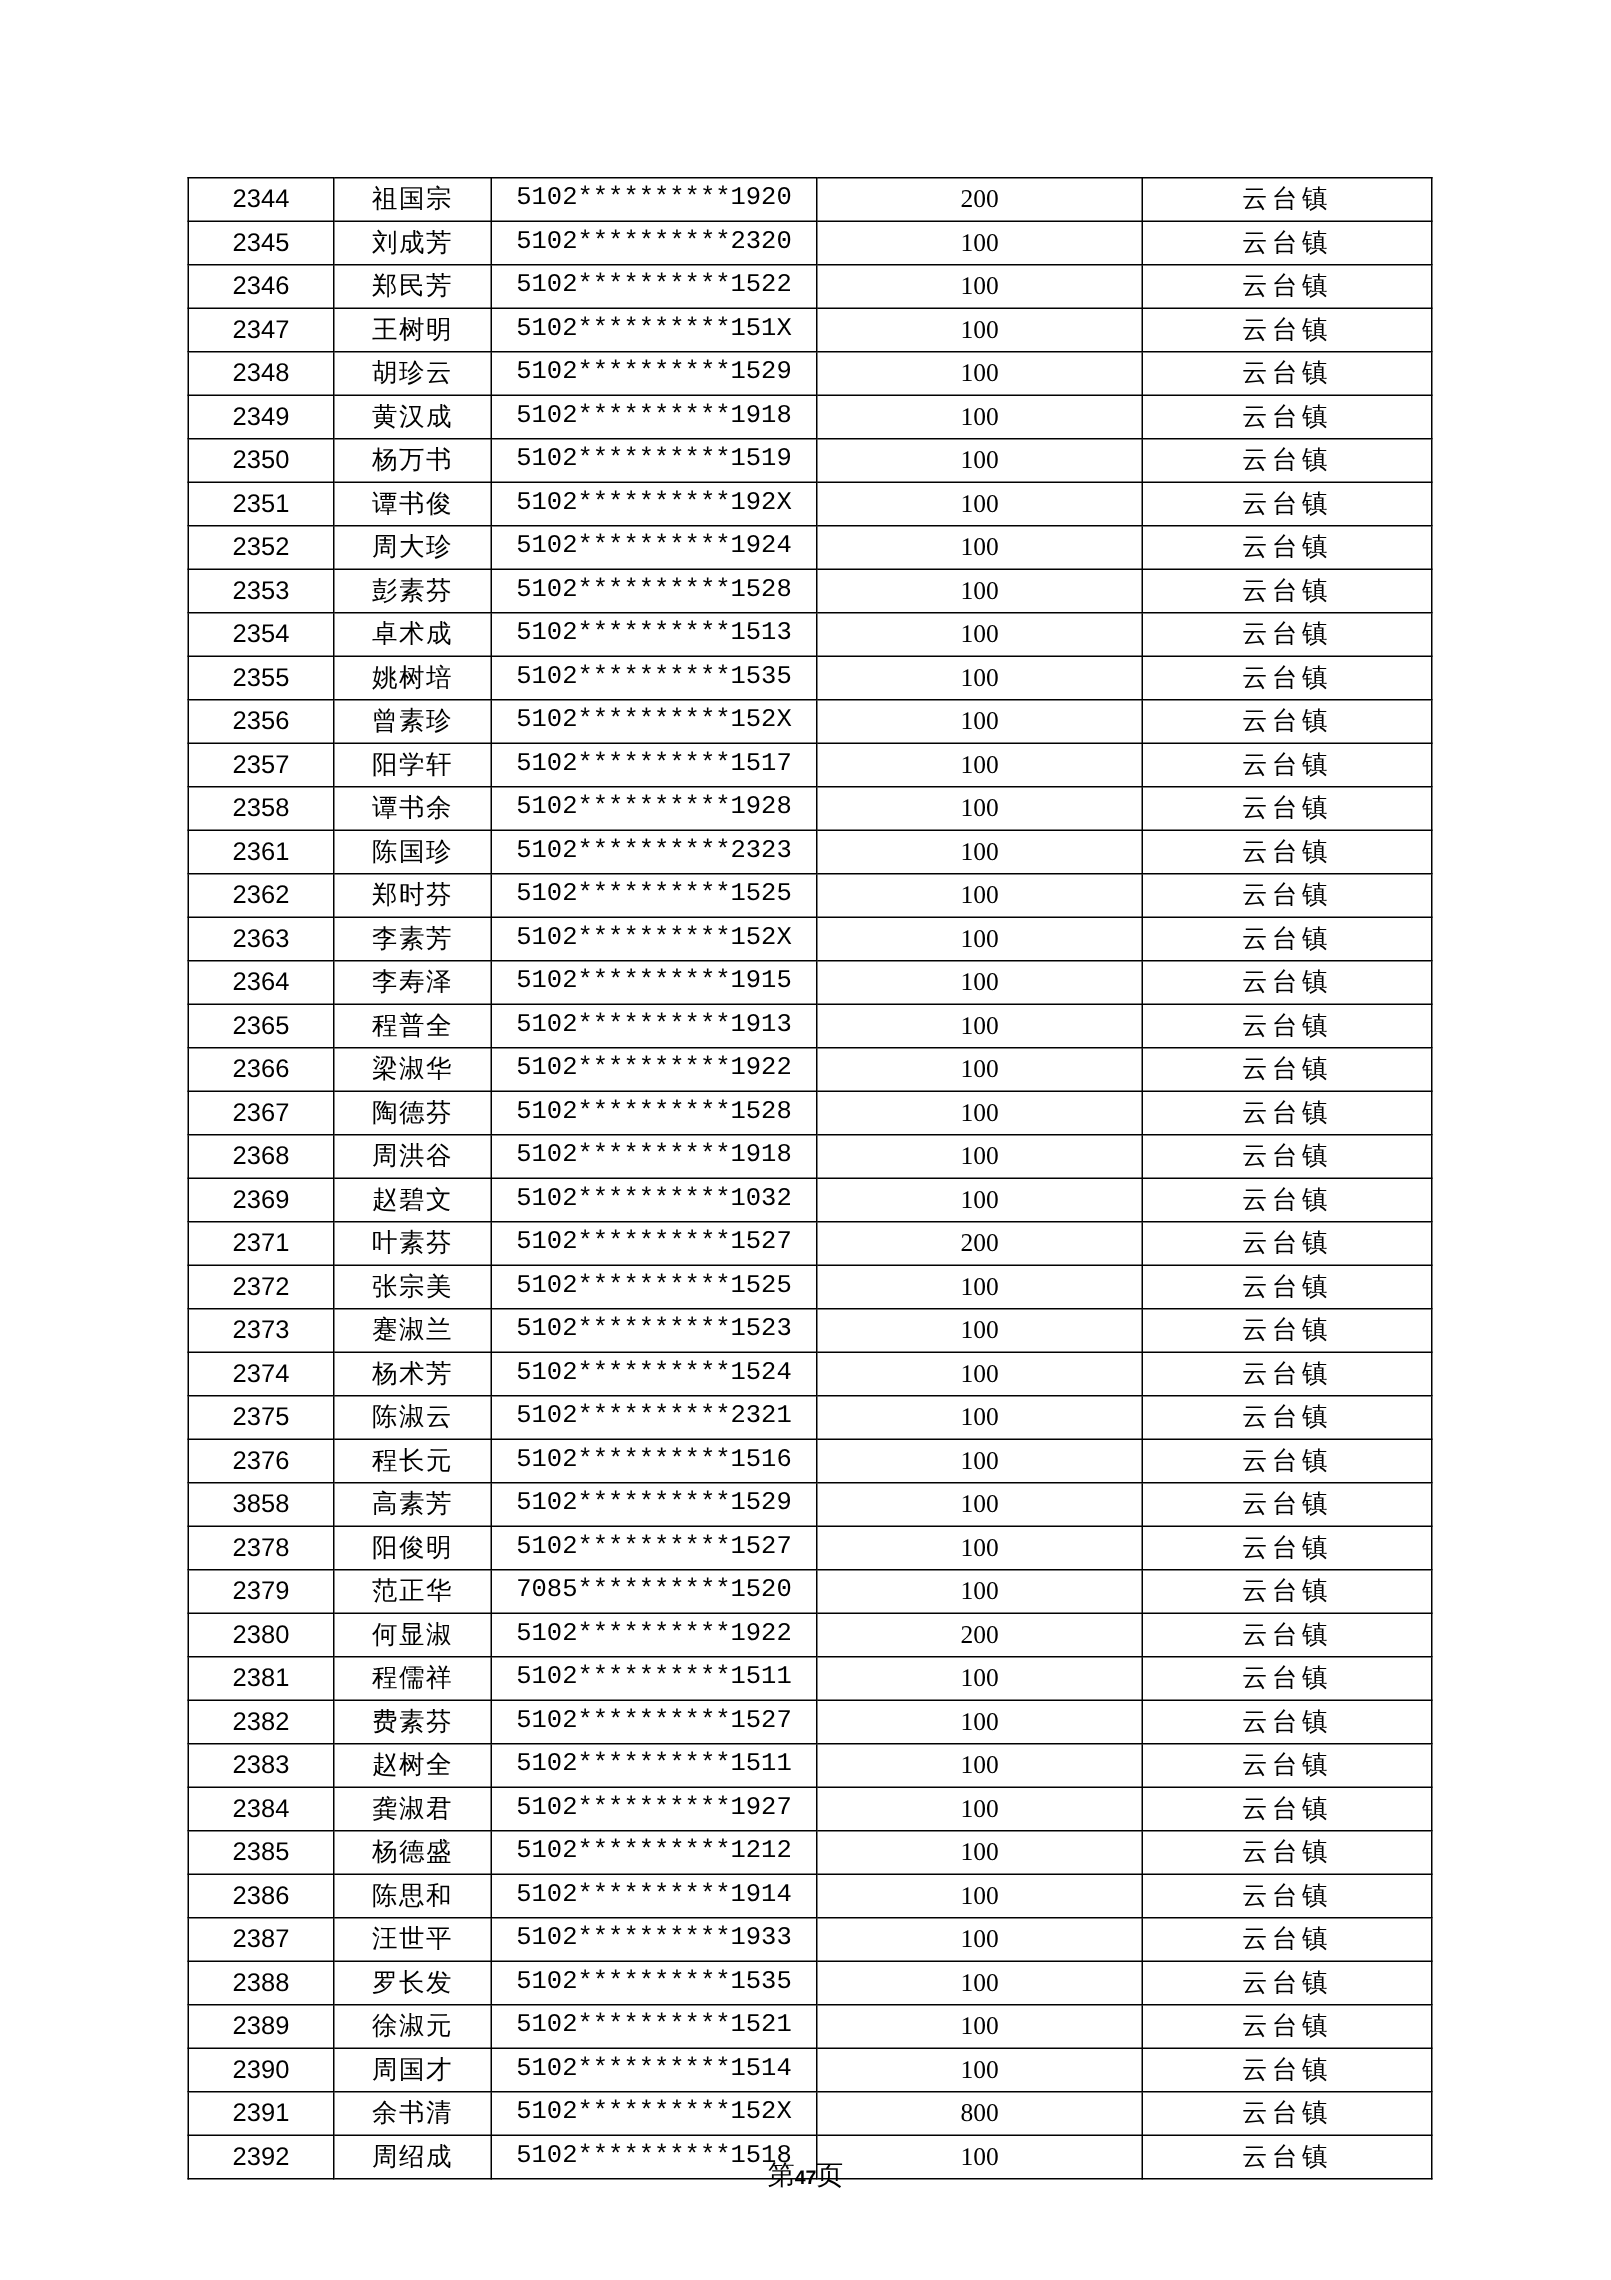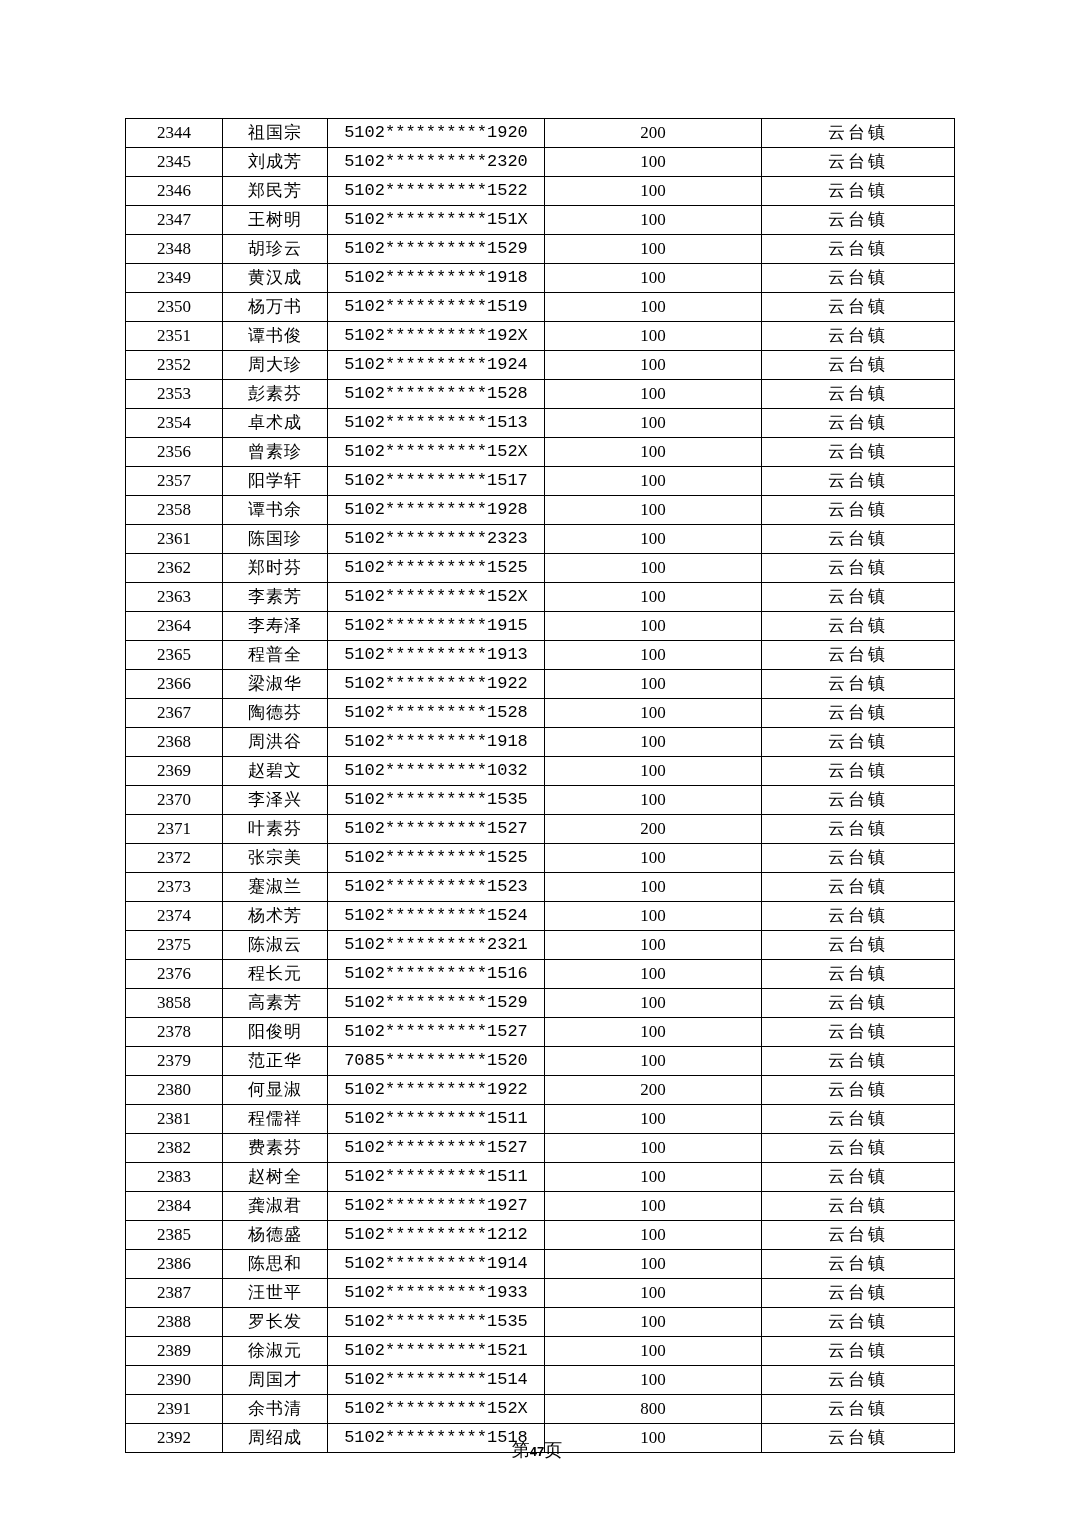"2344" td.c-idx { font-family: Liberation Serif, serif -> Liberation Sans, sans-serif }
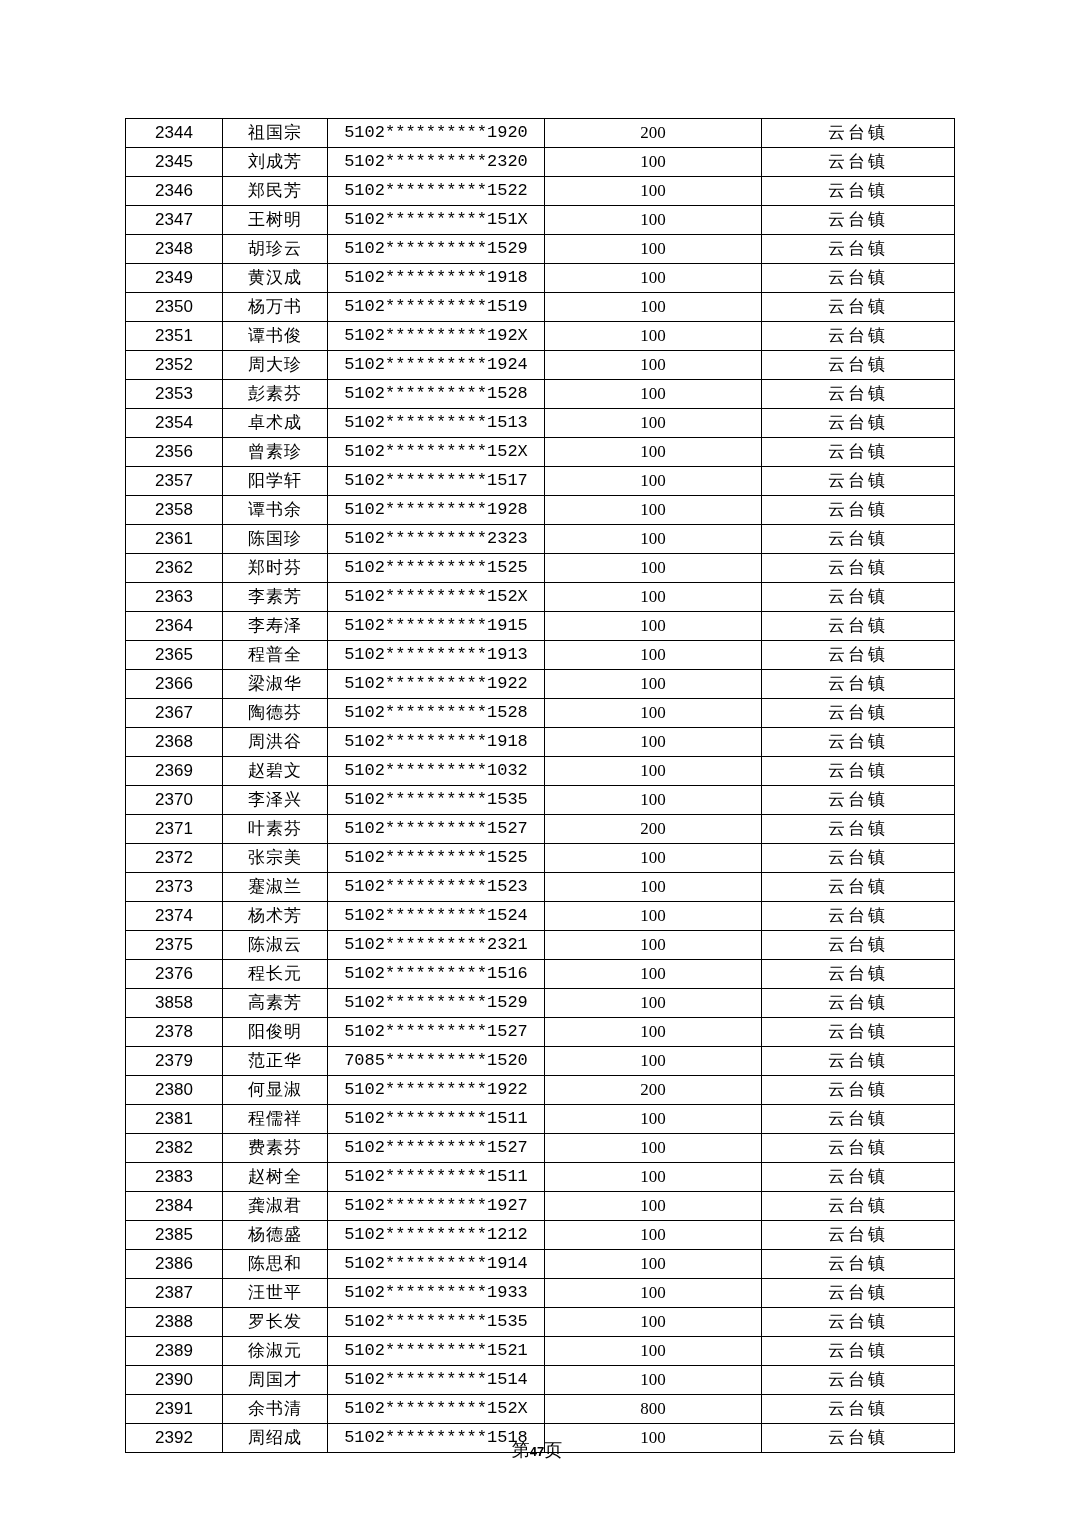"2355" tr { html: none -> <tr> <td>2355</td> <td>姚树培</td> <td>5102**********1535</td> <td>100</td> <td>云台镇</td> </tr> }
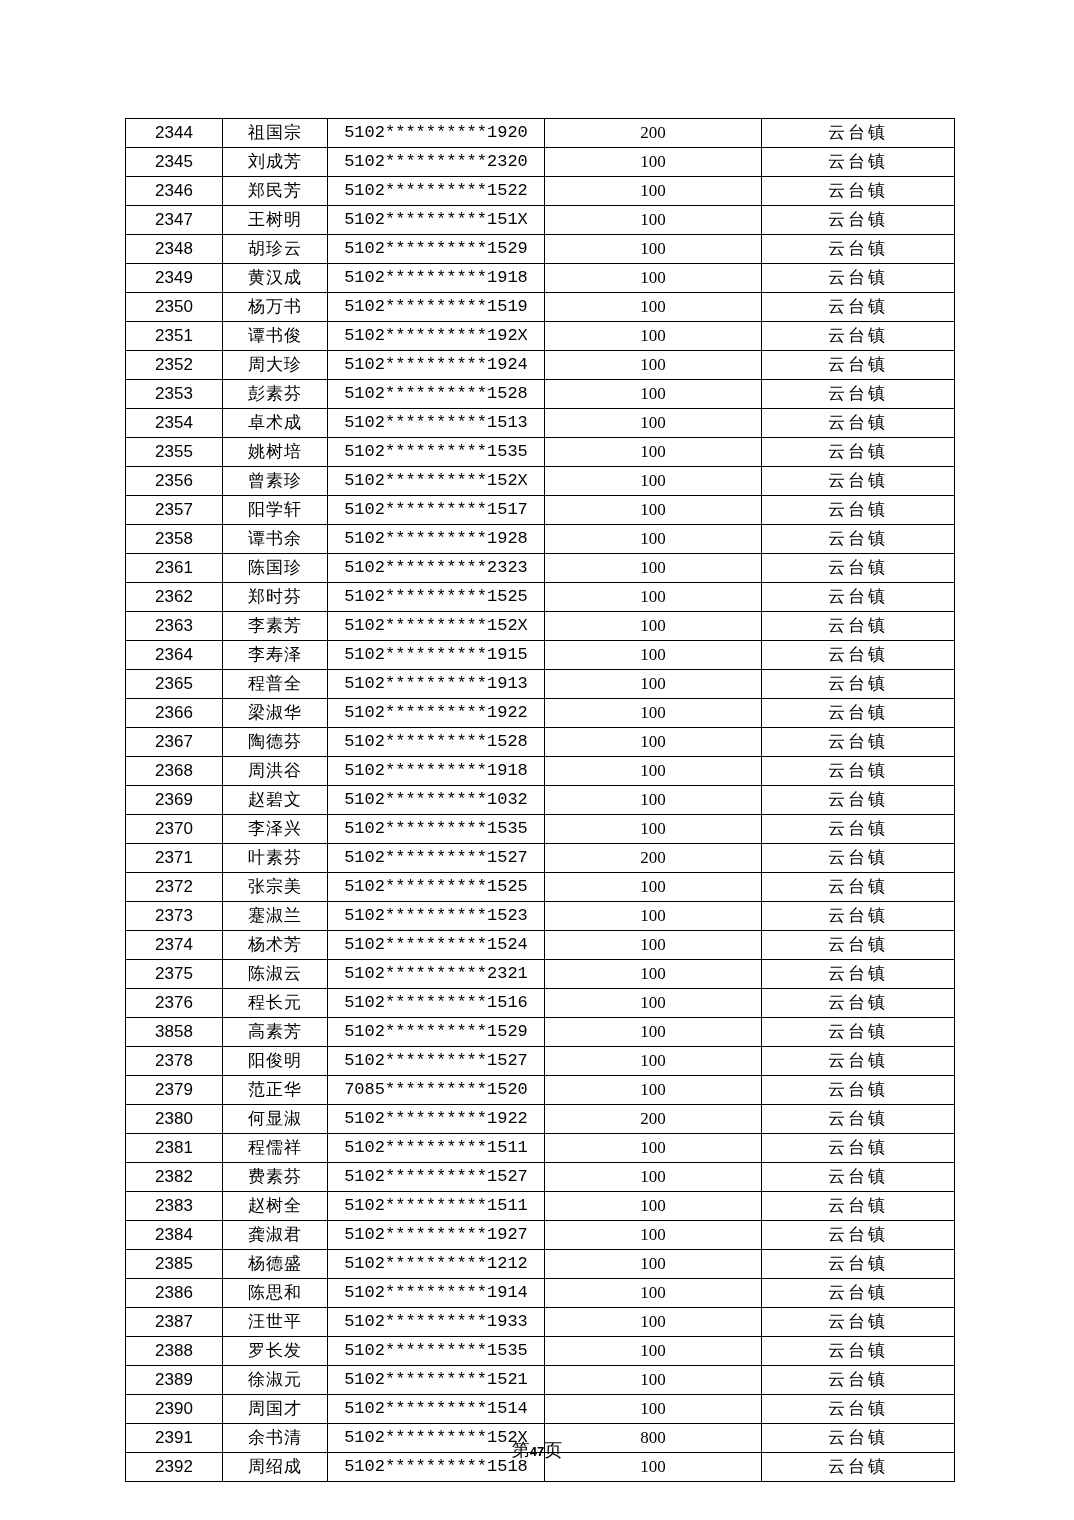"2370" tr { html: <tr> <td>2370</td> <td>李泽兴</td> <td>5102**********1535</td> <td>100</td> <td>云台镇</td> </tr> -> none }
